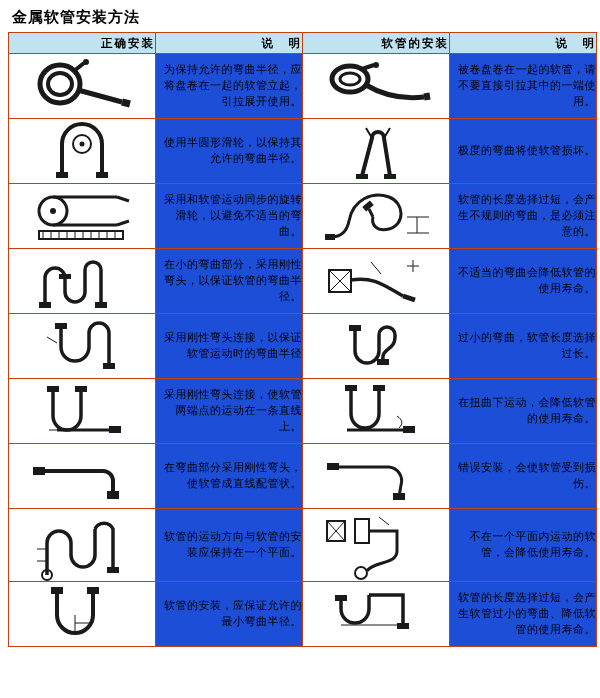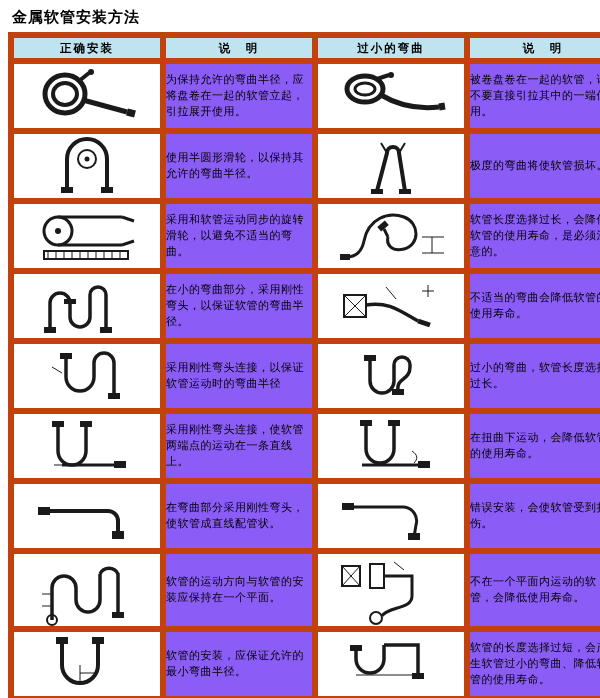"正确安装" table.main td, table.main th { border: 6px solid #c2410c -> 1px solid #c2410c; text-align: none -> right }
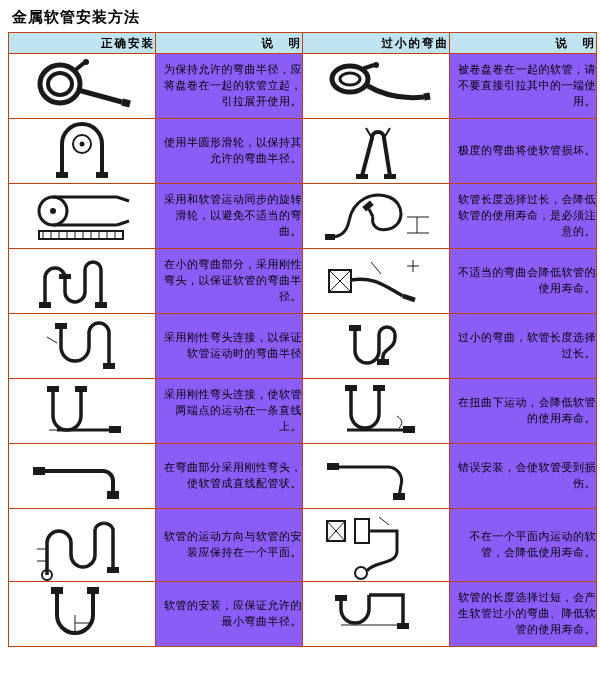"过小的弯曲" th.col-img { text: 过小的弯曲 -> 软管的安装 }
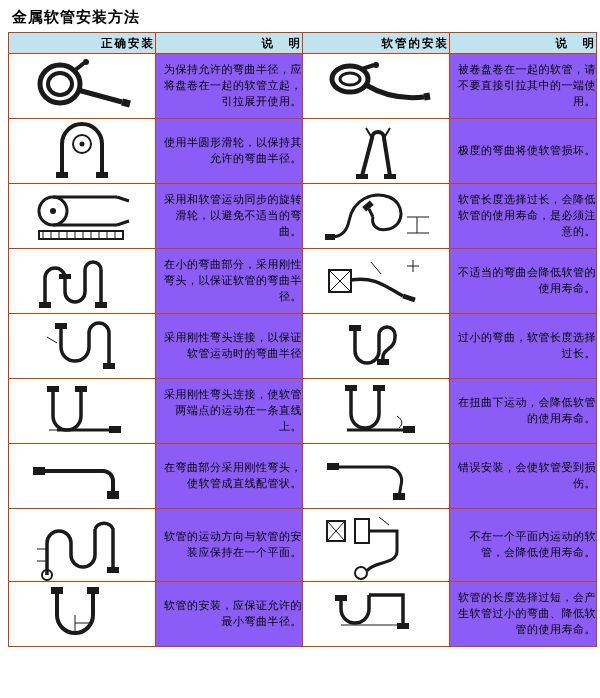"为保持允许的弯曲半径，应将盘卷在一起的软管立起，引拉展开使用。" td.txtcell { background: #8b5cf6 -> #1d4ed8 }
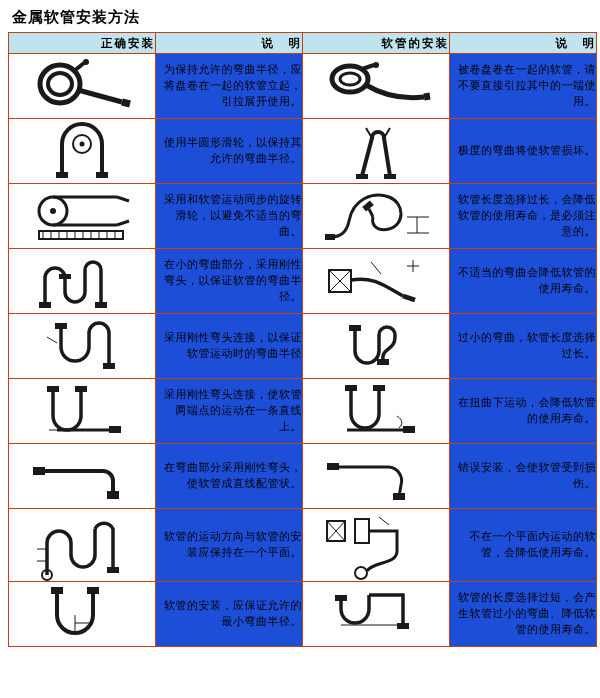"软管长度选择过长，会降低软管的使用寿命，是必须注意的。" td.txtcell { text: 长度选择过长，会降低软管的使用寿命 -> 的长度选择过短，会产生不规则的弯曲 }
